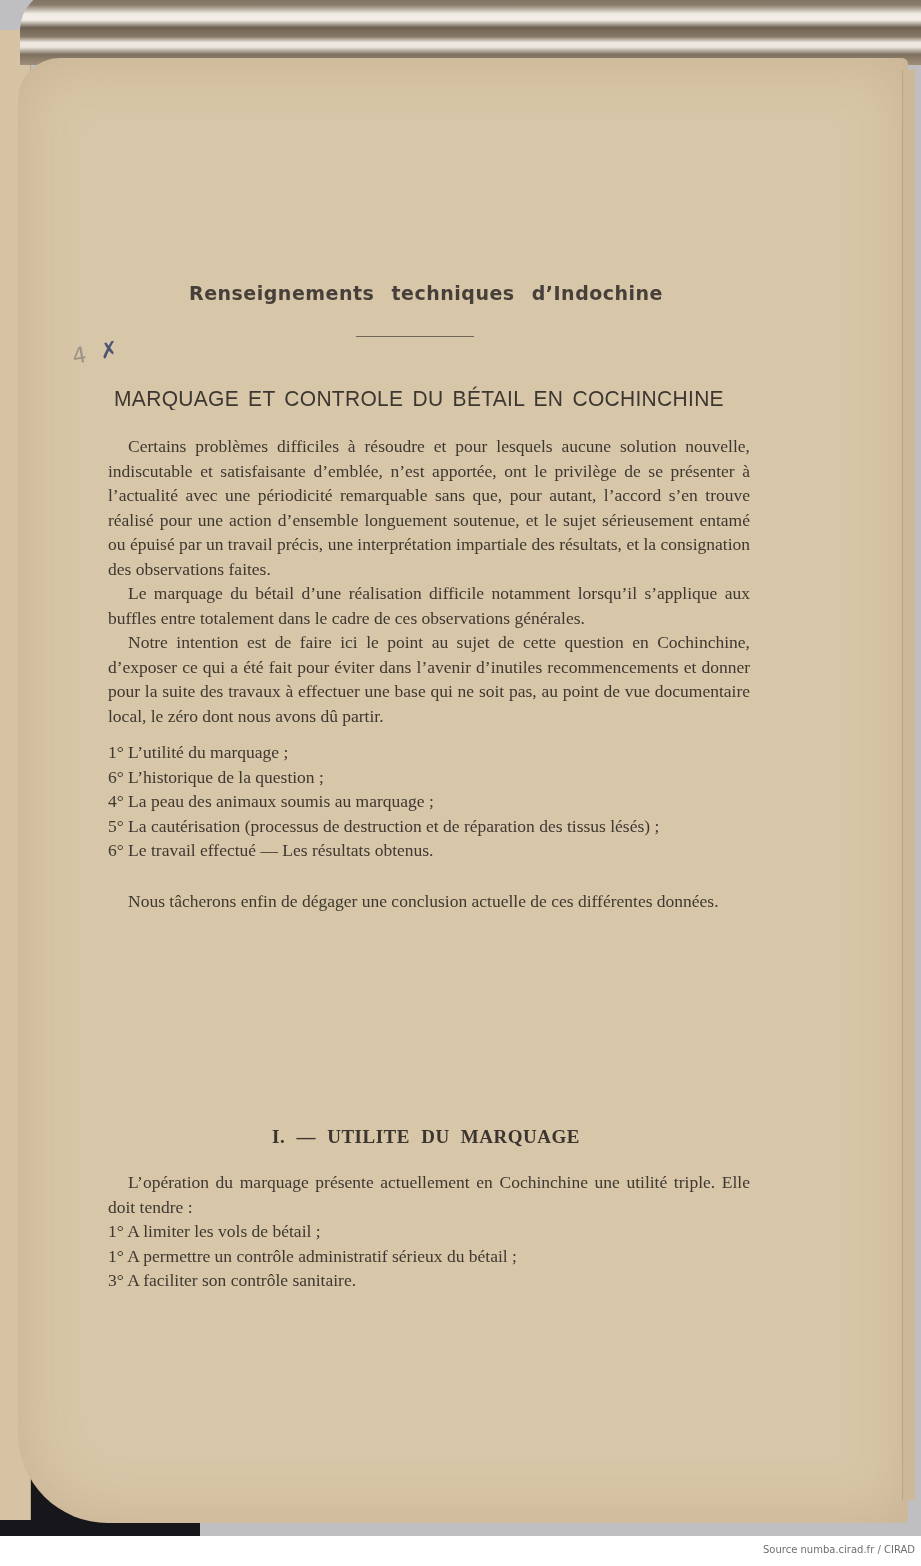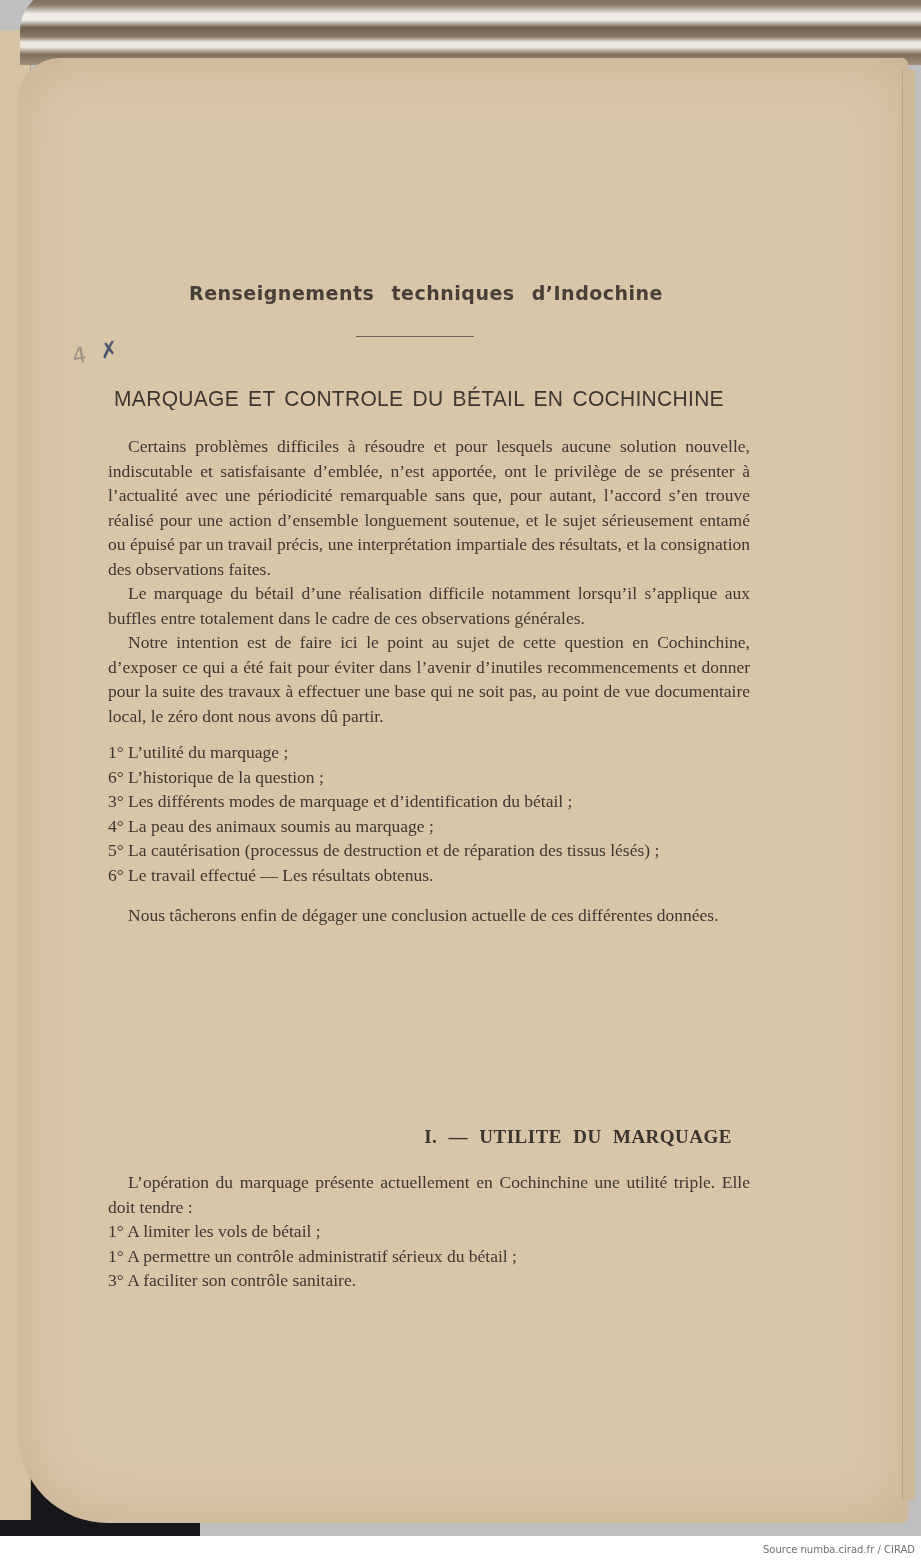"3° Les différents modes de" li { html: <li>3° Les différents modes de marquage et d’identification du bétail ;</li> -> none }
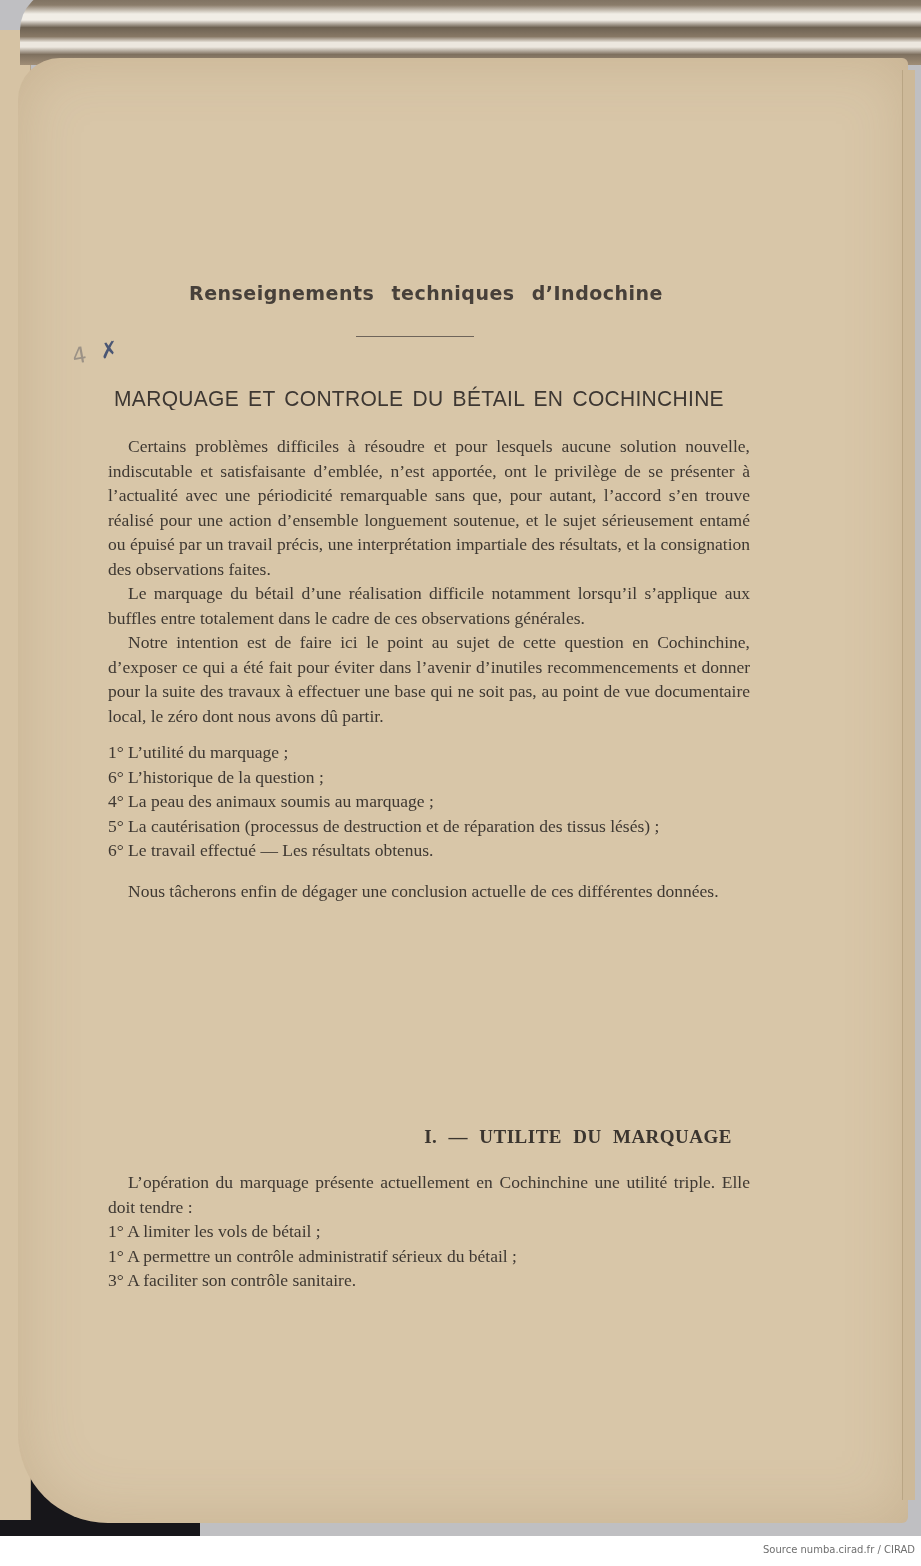"Nous tâcherons enfin de dégager" p { margin-top: 16px -> 26px }
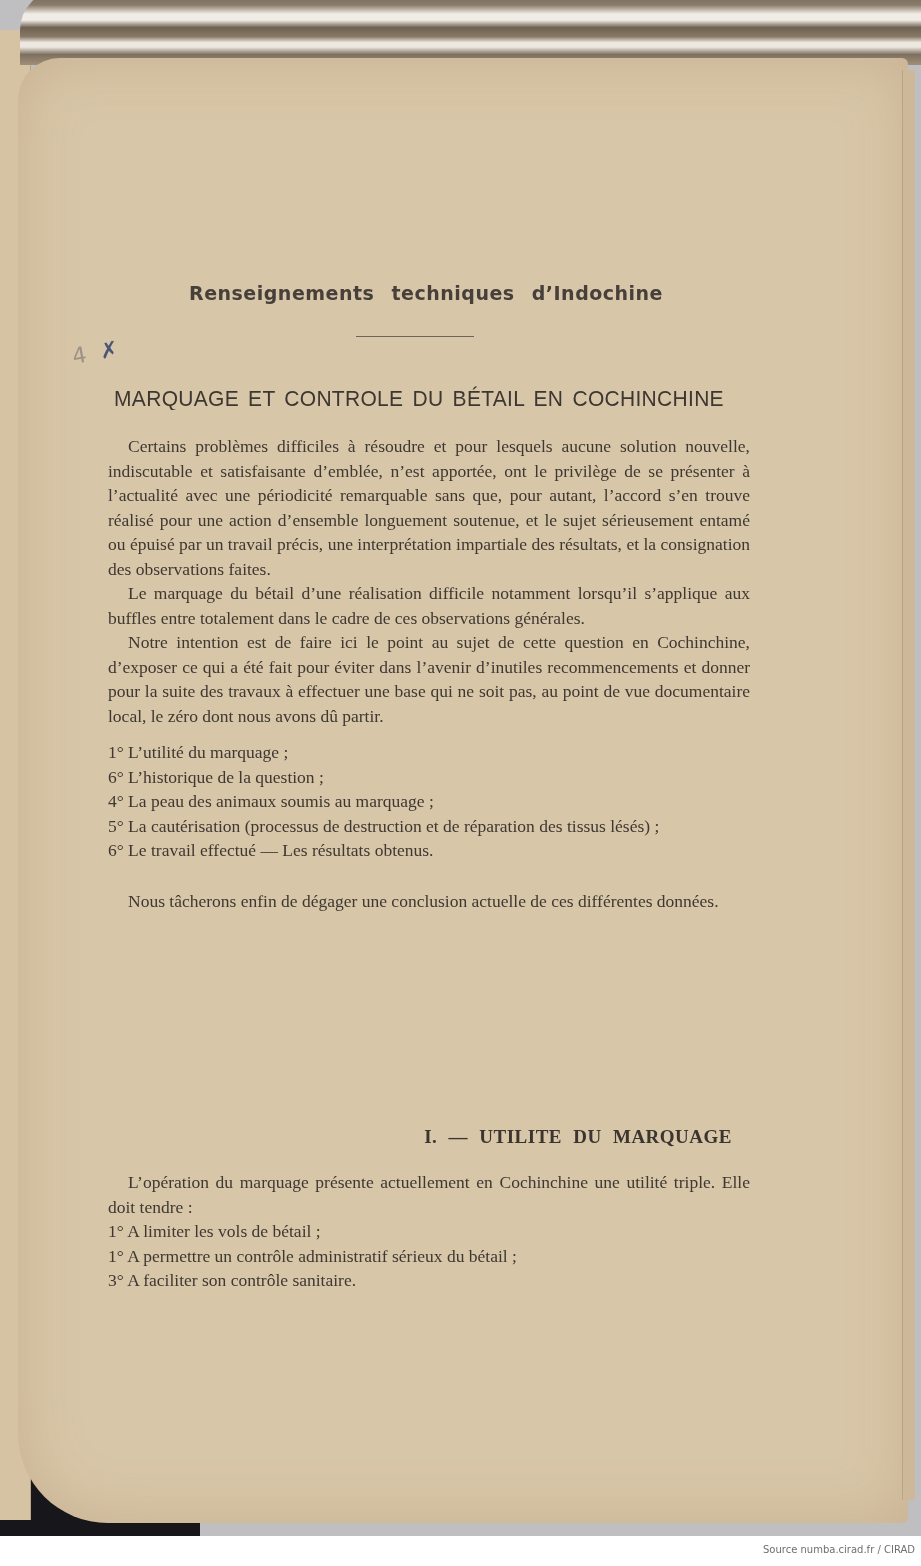"I. — UTILITE DU MARQUAGE" .section-title { text-align: right -> center }
